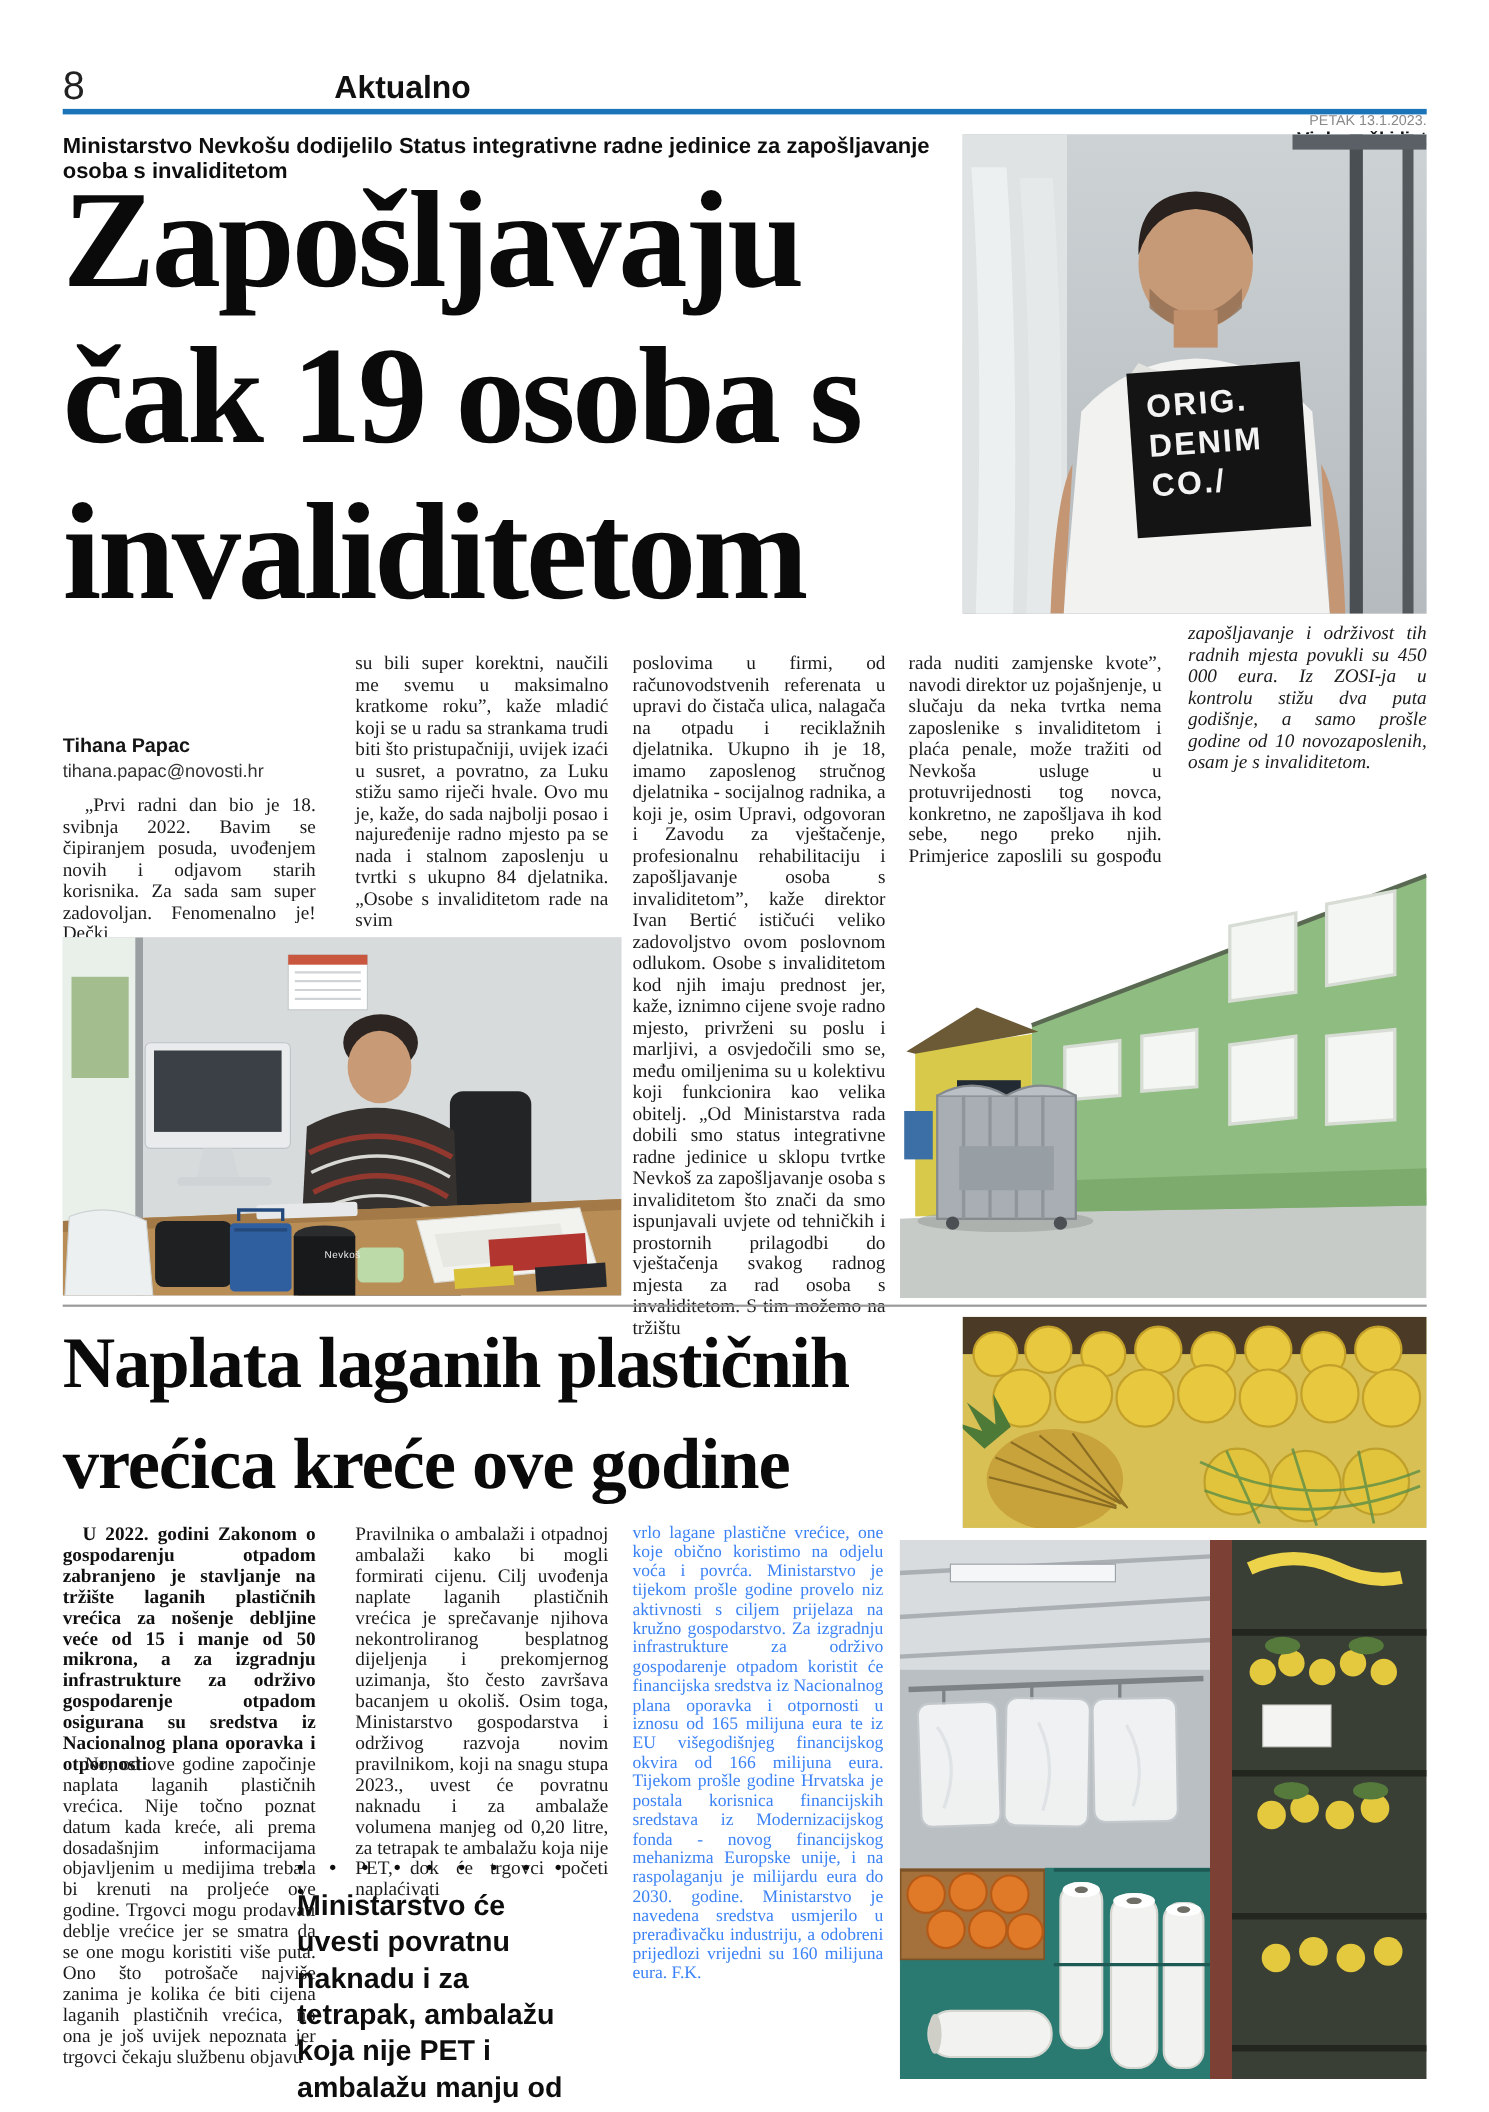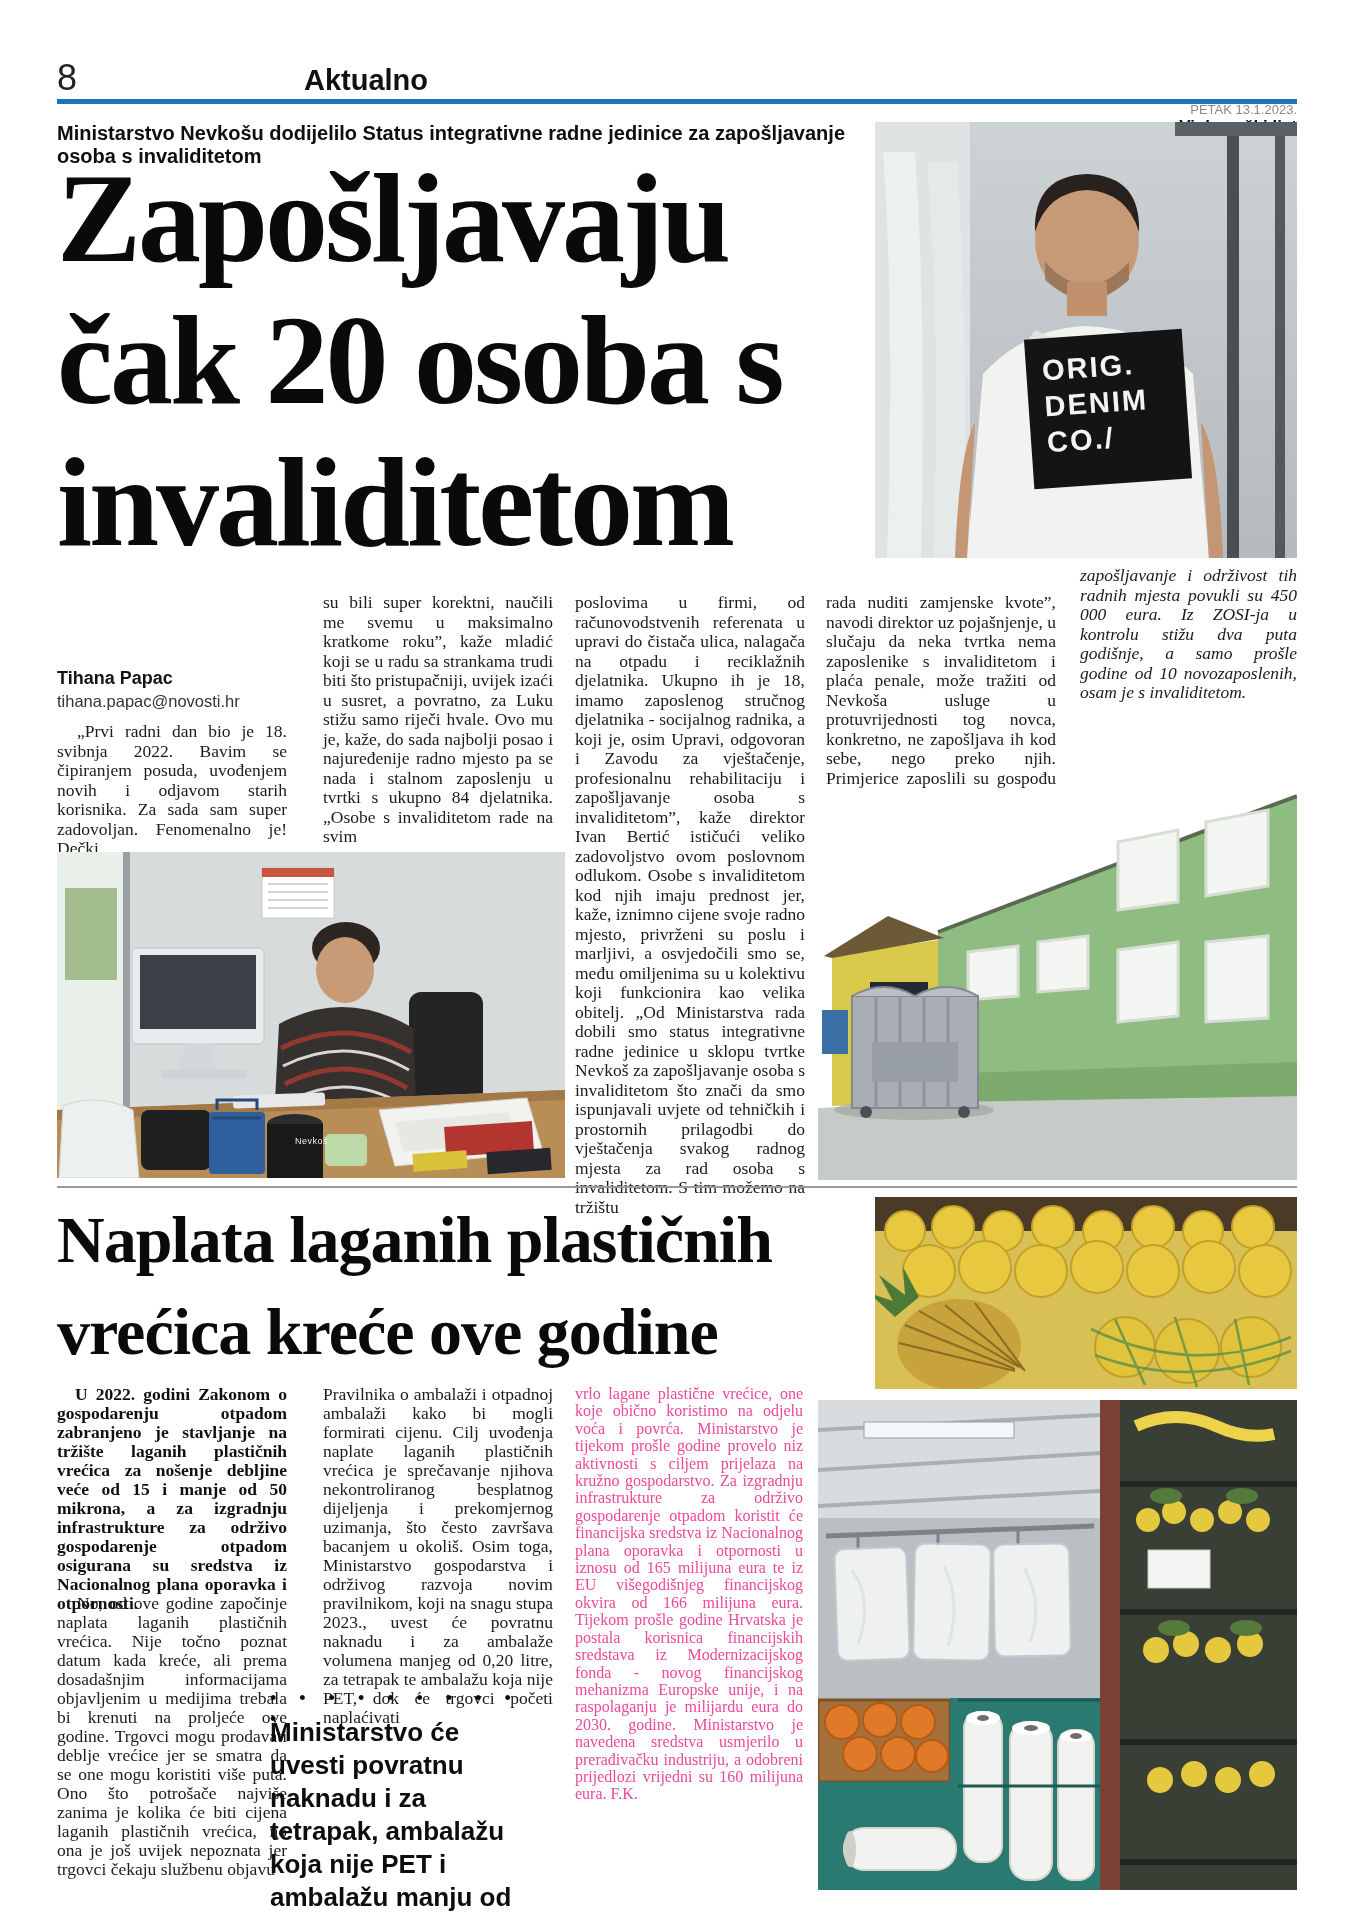"čak 20 osoba s" div { text: 20 -> 19 }
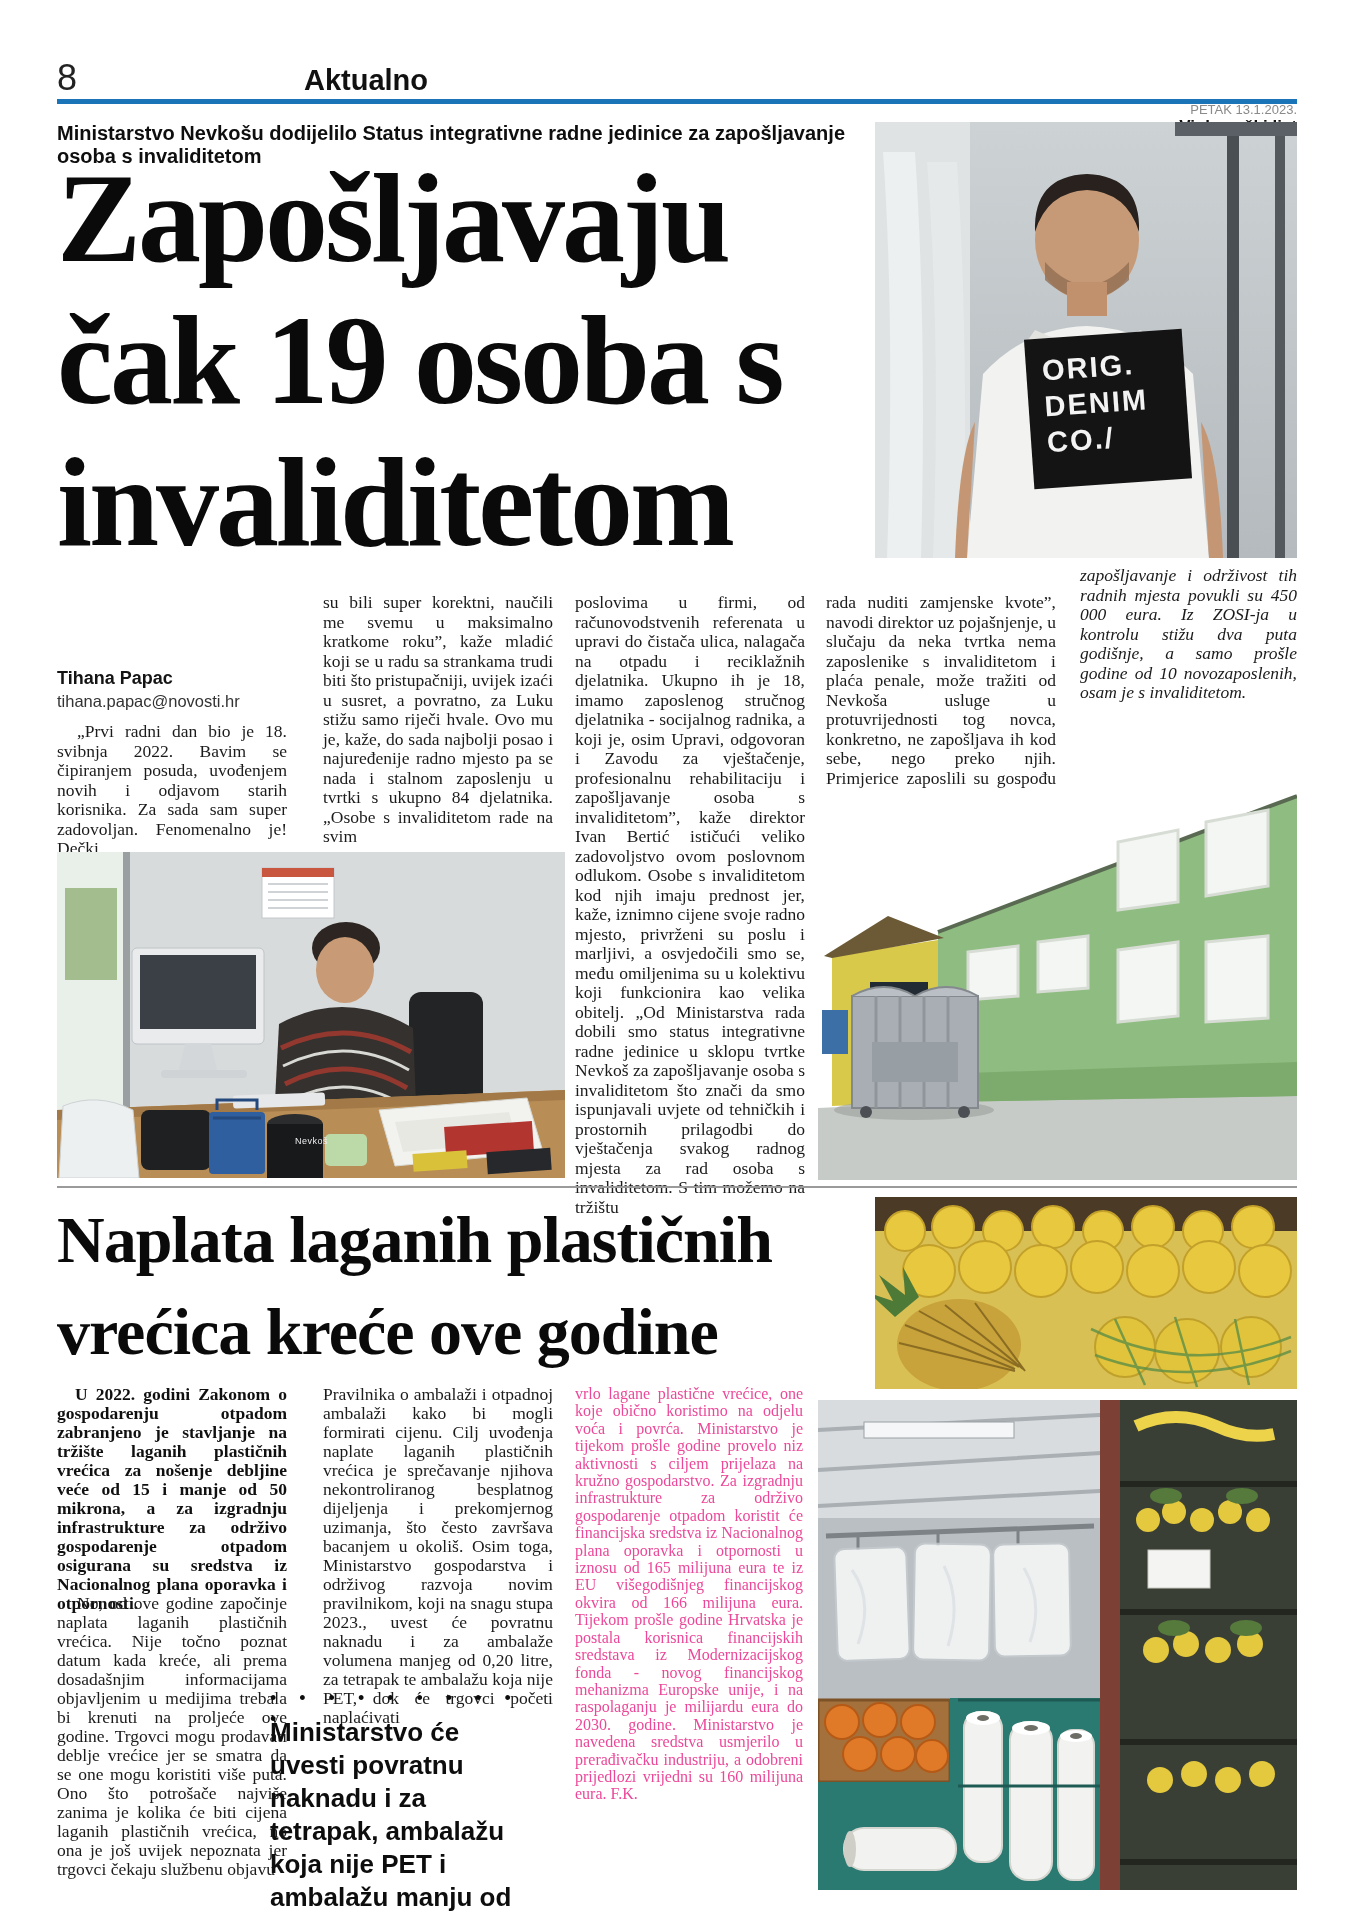"vrlo lagane plastične vrećice, one" .colsmall { color: #ec4899 -> #3b82f6 }
